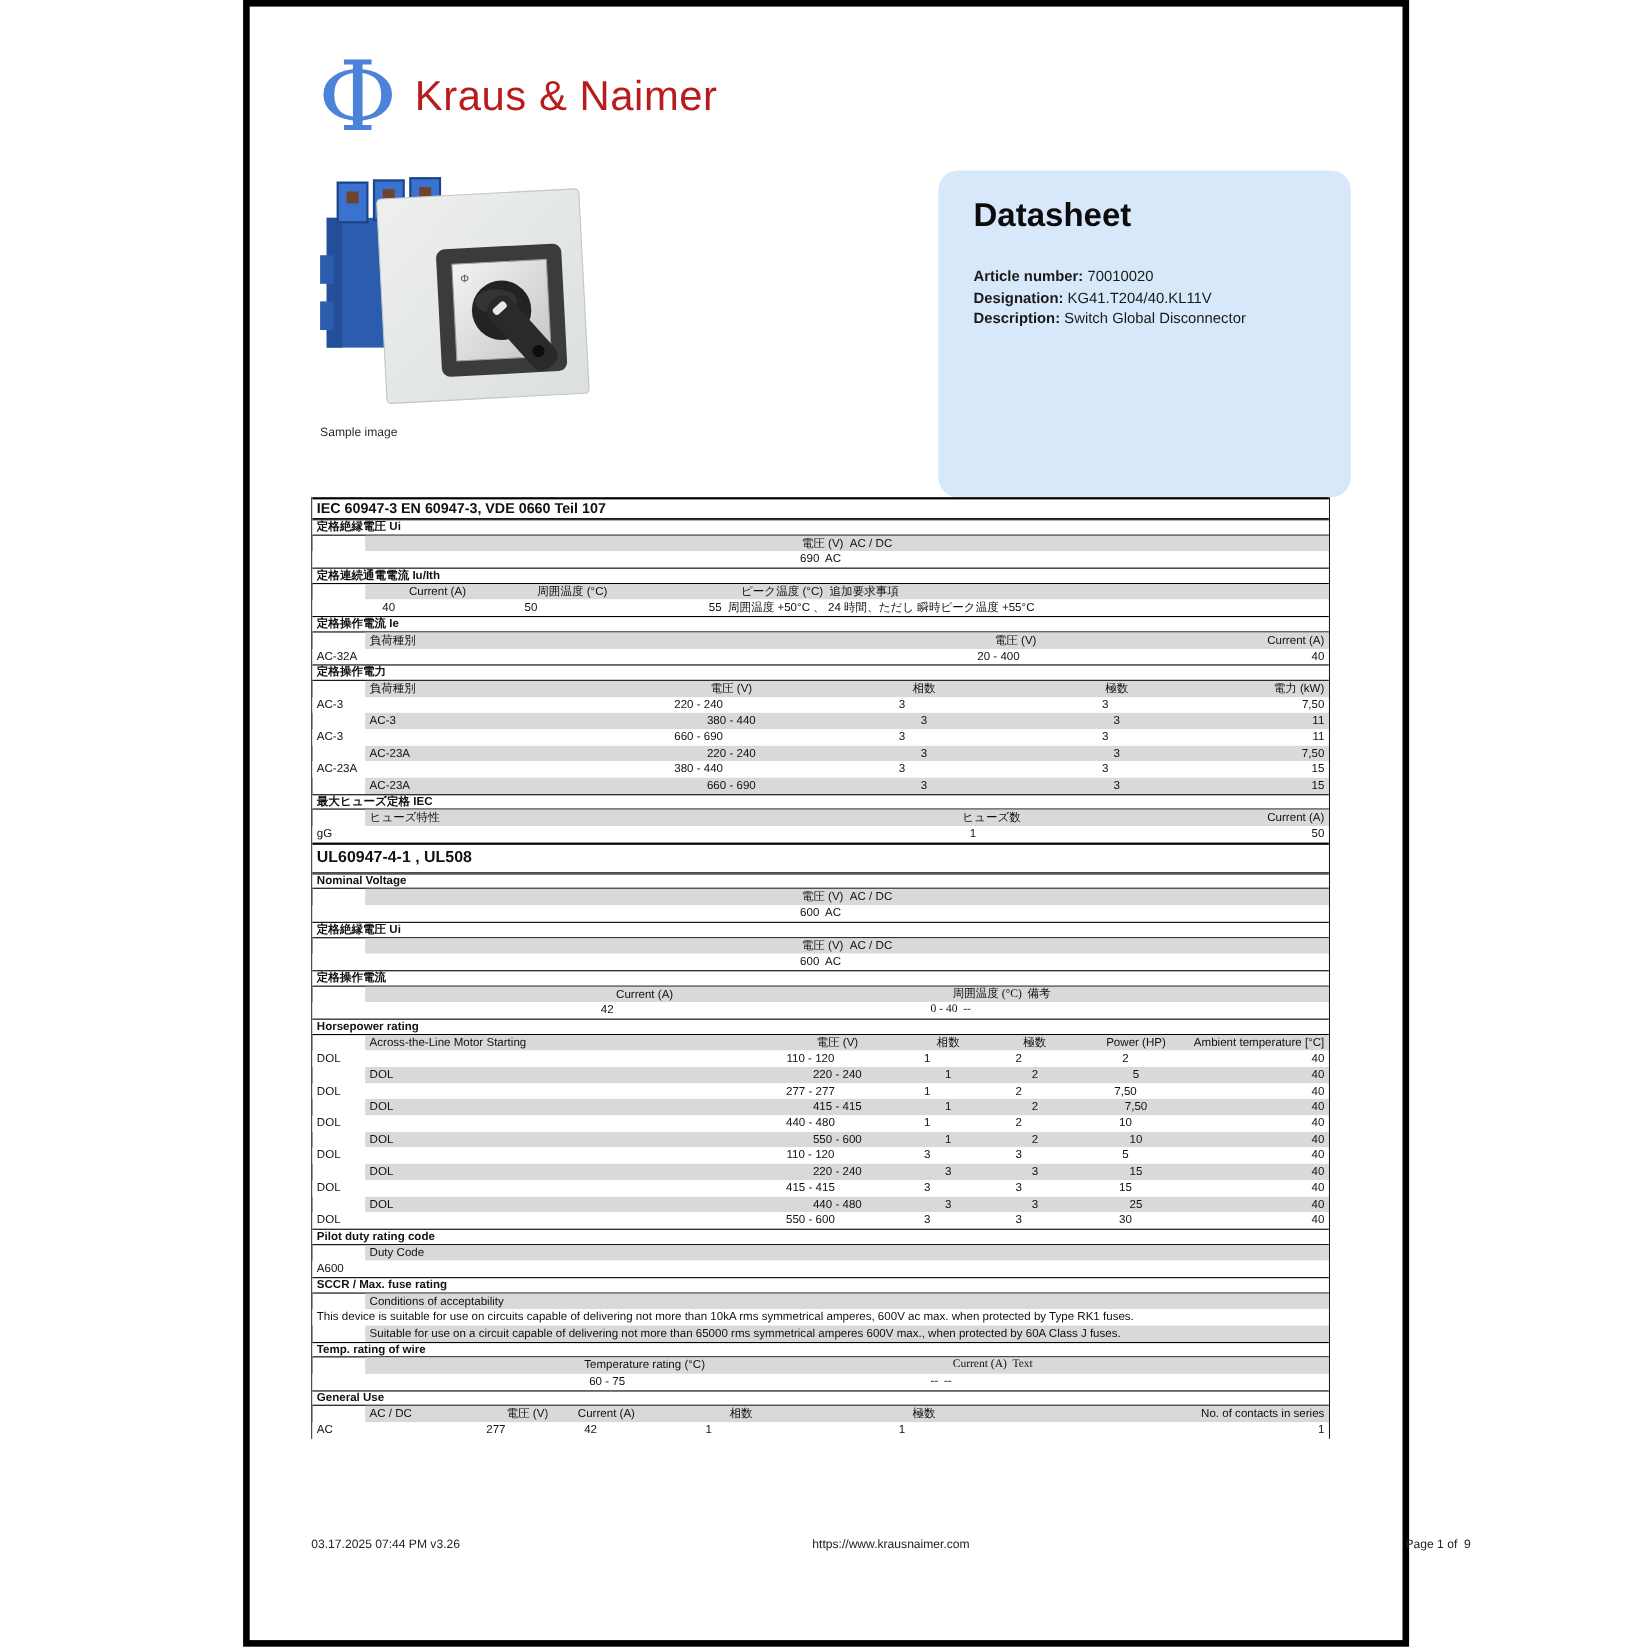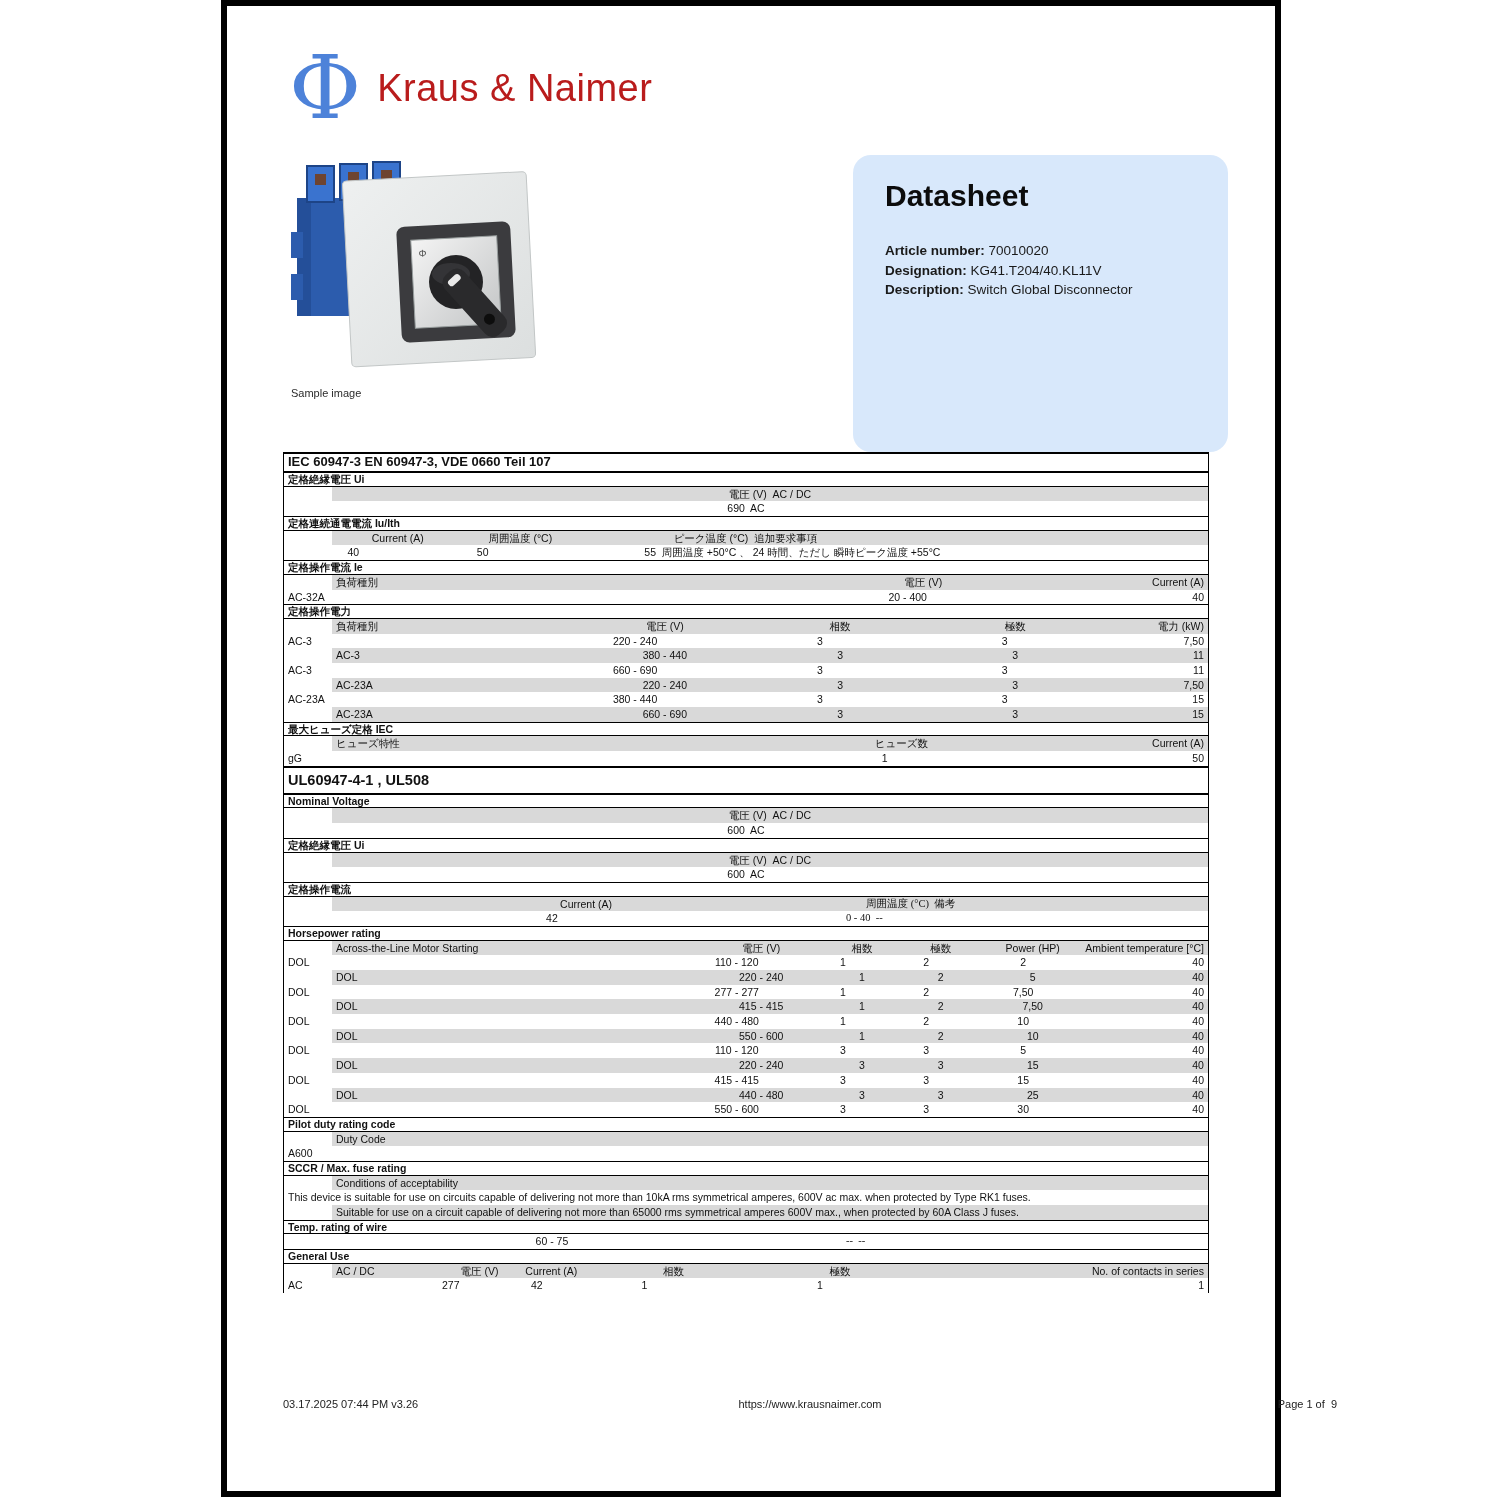"Temperature rating (°C)" div.trow { html: none -> <div> <span>Temperature rating (°C)</span> <span>Current (A) Text</span> </div> }
